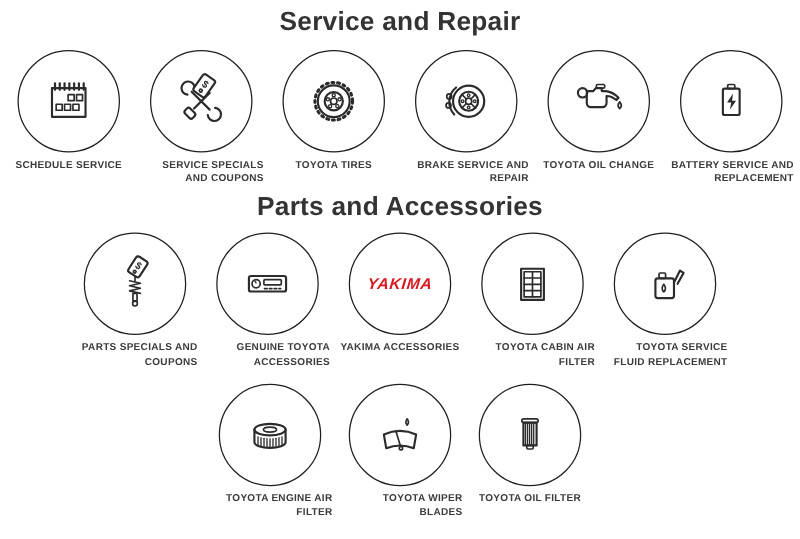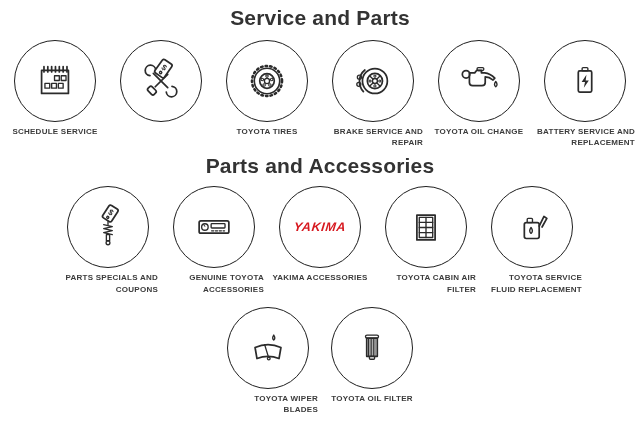"Service and Parts" h2.section-title { text: Parts -> Repair }
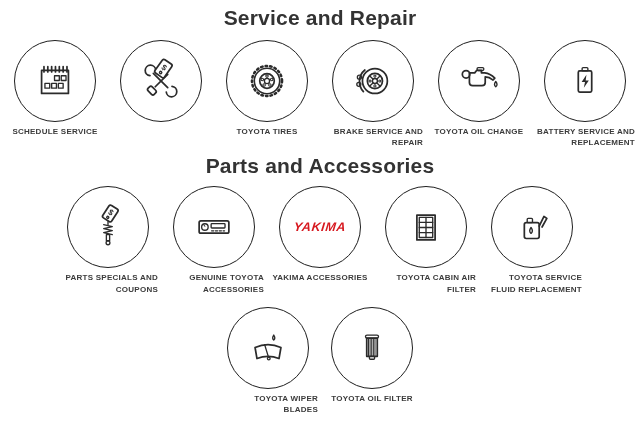"SERVICE SPECIALS AND COUPONS" div.label { html: none -> <div>SERVICE SPECIALS AND COUPONS</div> }
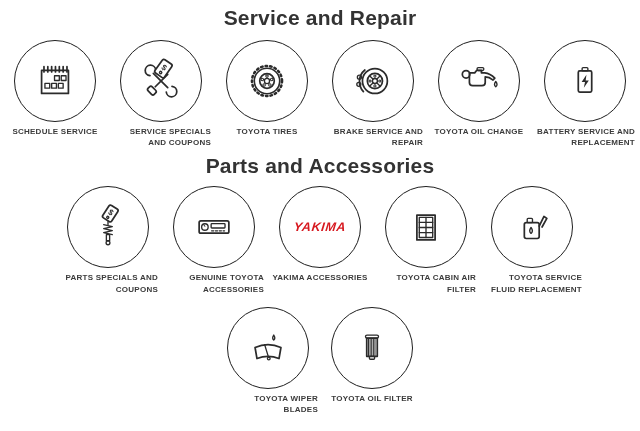"TOYOTA ENGINE AIR FILTER" a.tile { html: none -> <a> <div> <svg> <ellipse></ellipse> <path></path> <ellipse></ellipse> <line></line> <line></line> <line></line> <line></line> <line></line> <line></line> <line></line> <line></line> <line></line> </svg> </div> <div>TOYOTA ENGINE AIR FILTER</div> </a> }
